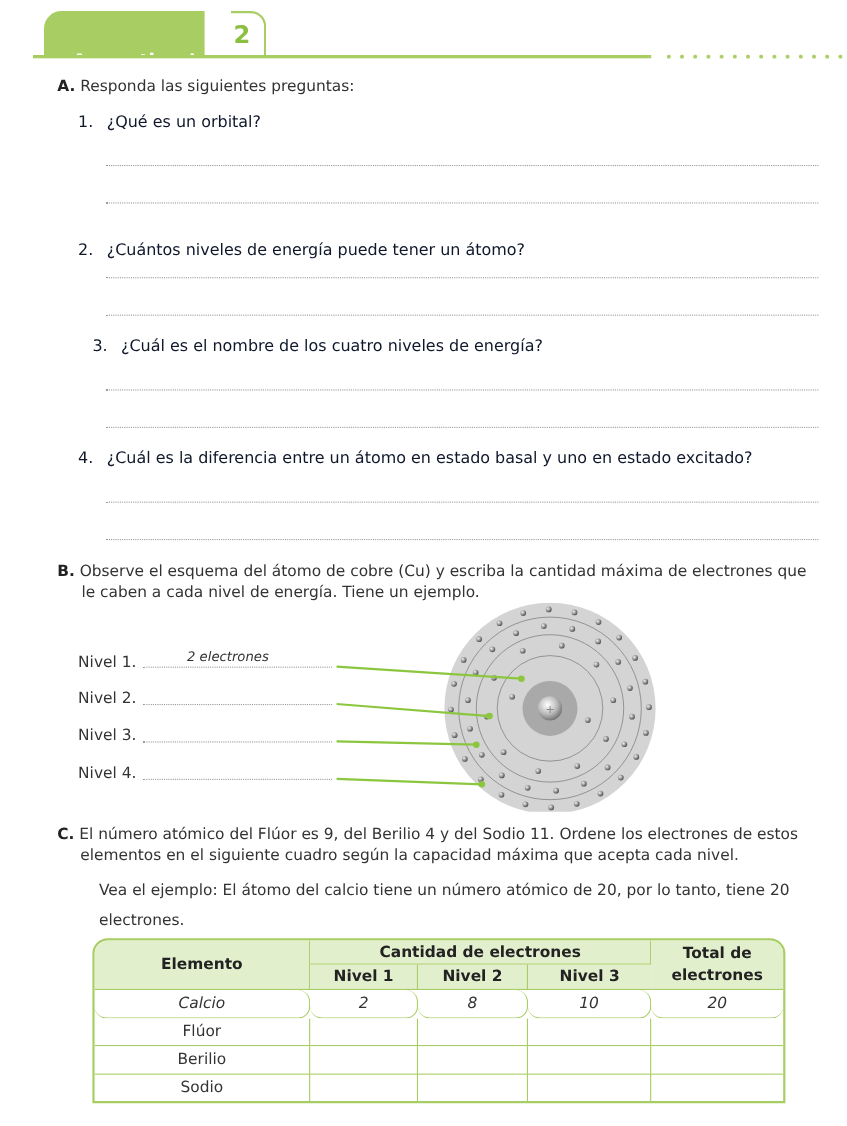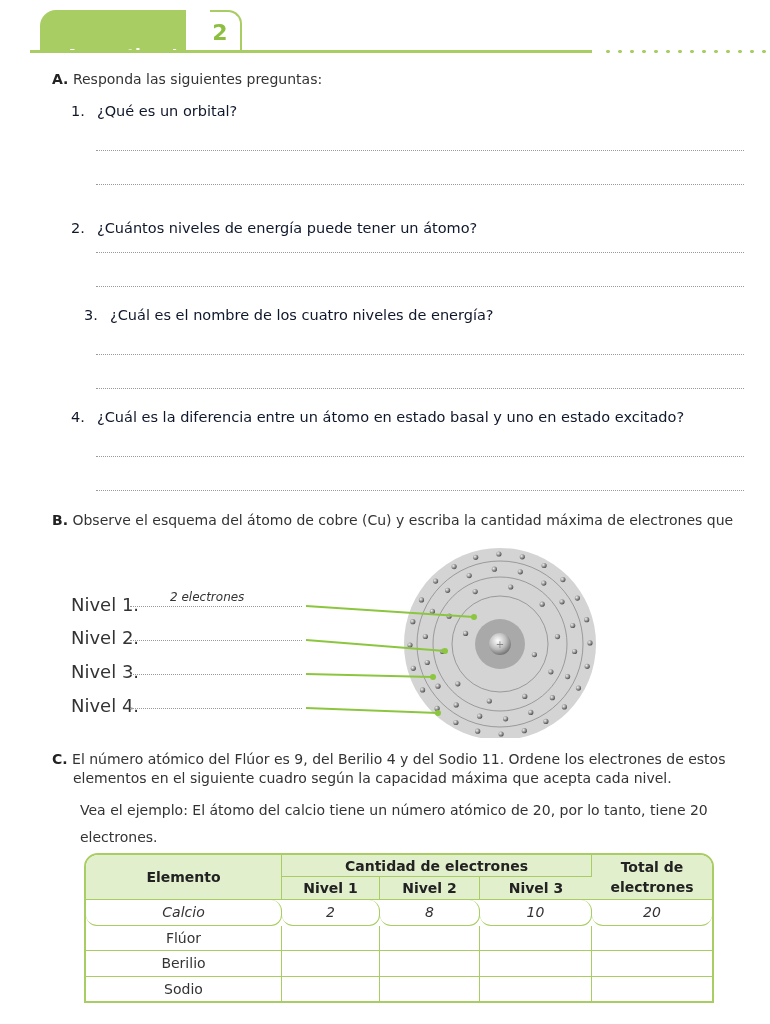"le caben a cada nivel" span { html: none -> <span>le caben a cada nivel de energía. Tiene un ejemplo.</span> }
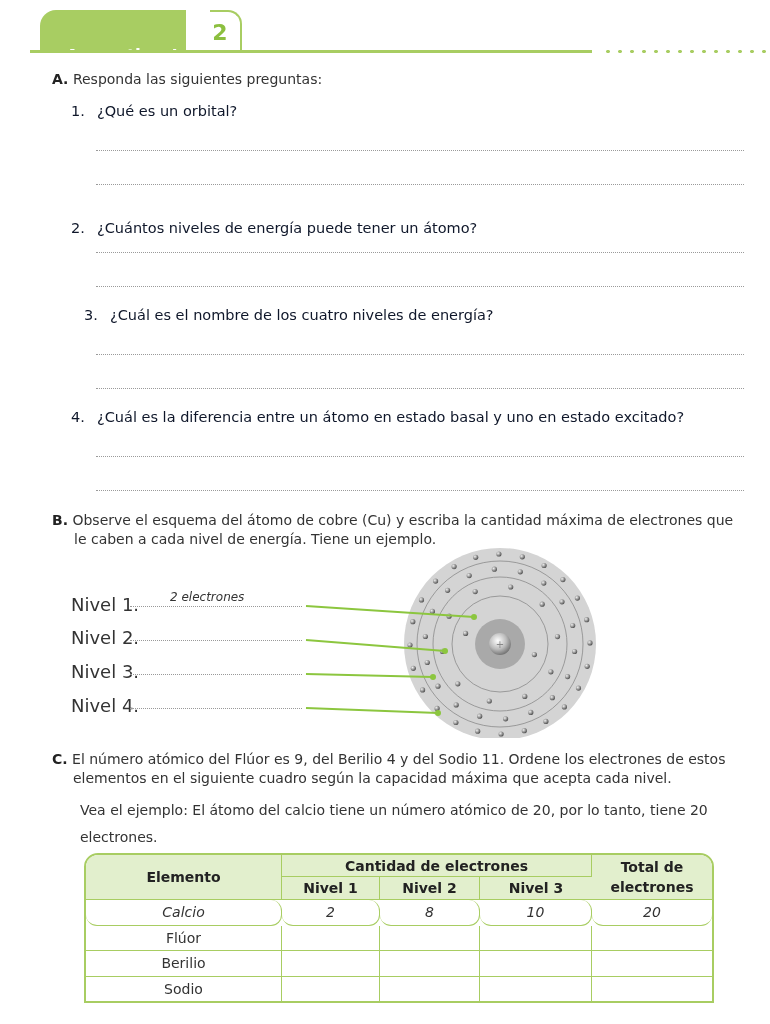"Nivel 1." .niv { font-size: 18px -> 14px }
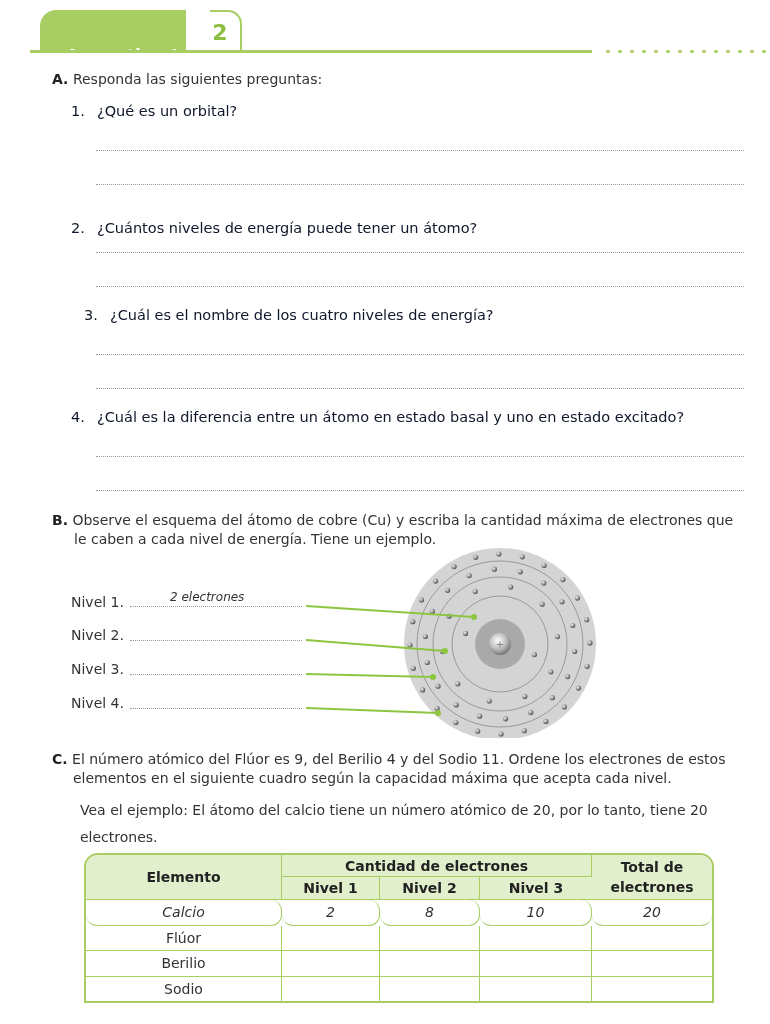"Vea el ejemplo: El átomo" div.abs { left: 80px -> 90px }
